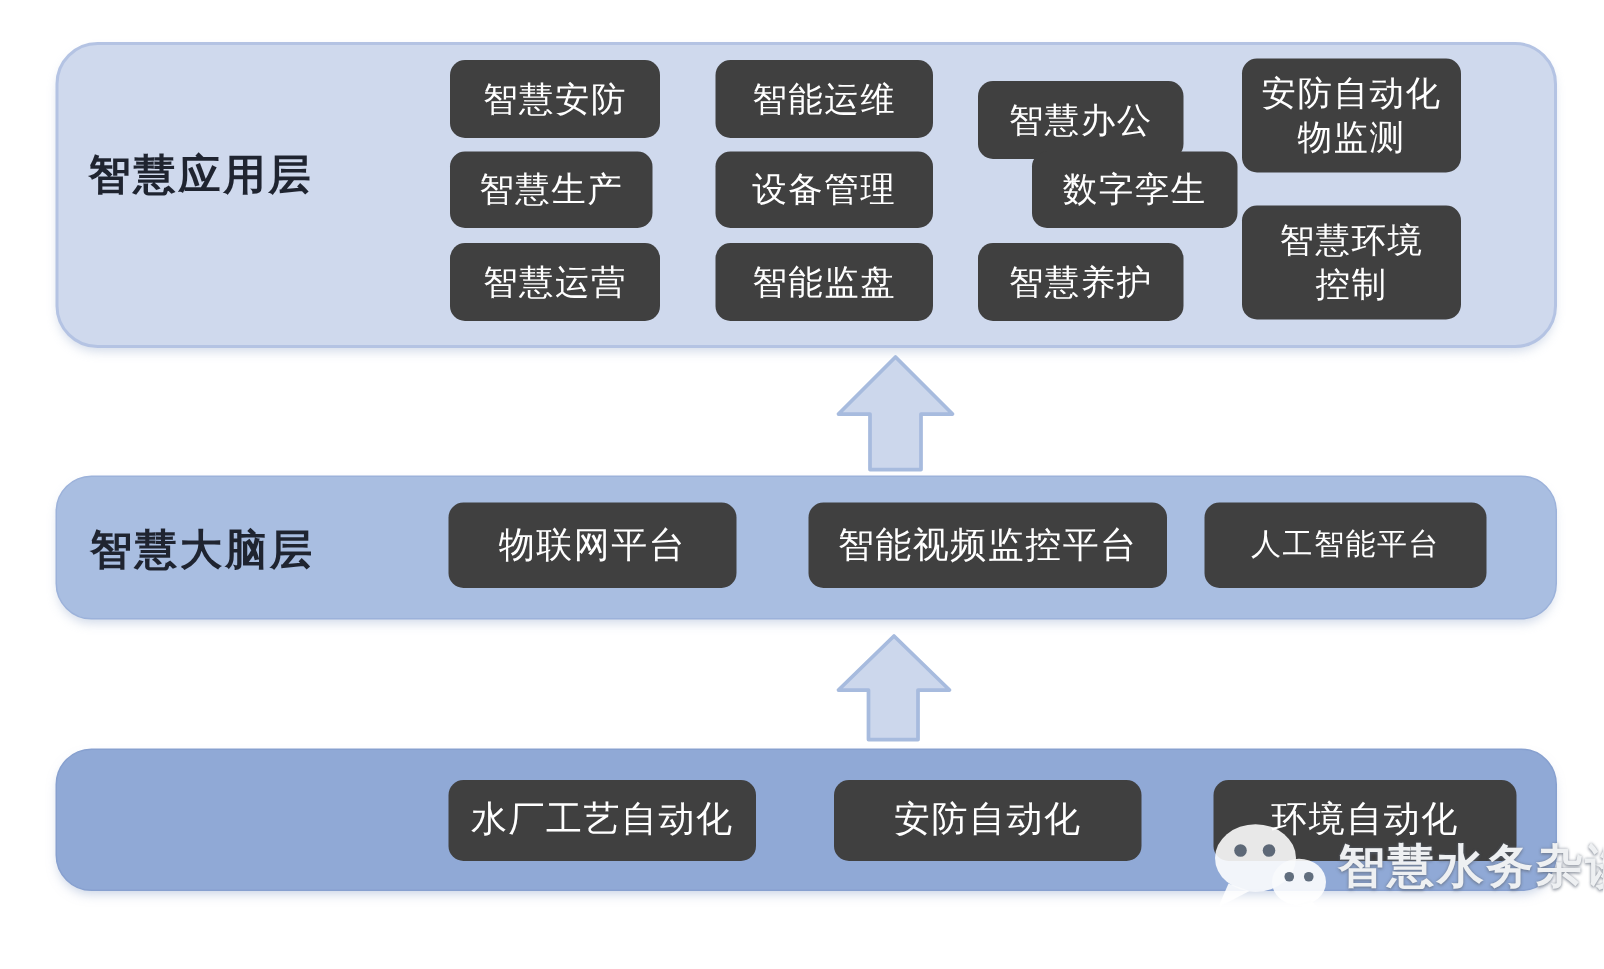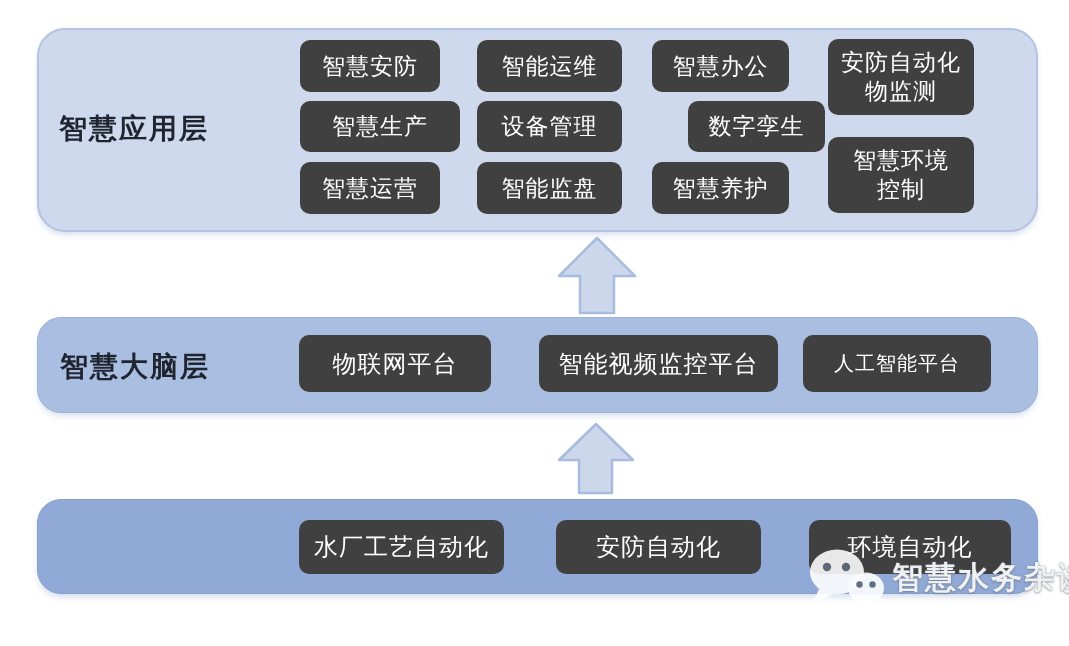"智慧办公" .a6 { top: 10px -> 24px }
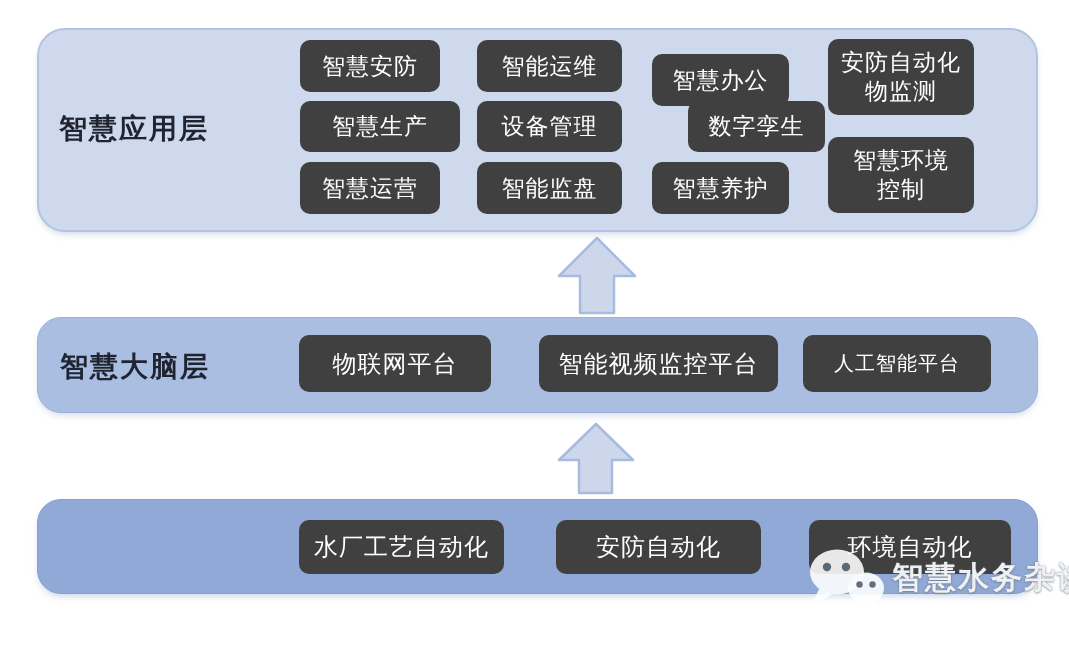"智慧应用层" .label-app { top: 80px -> 68px }
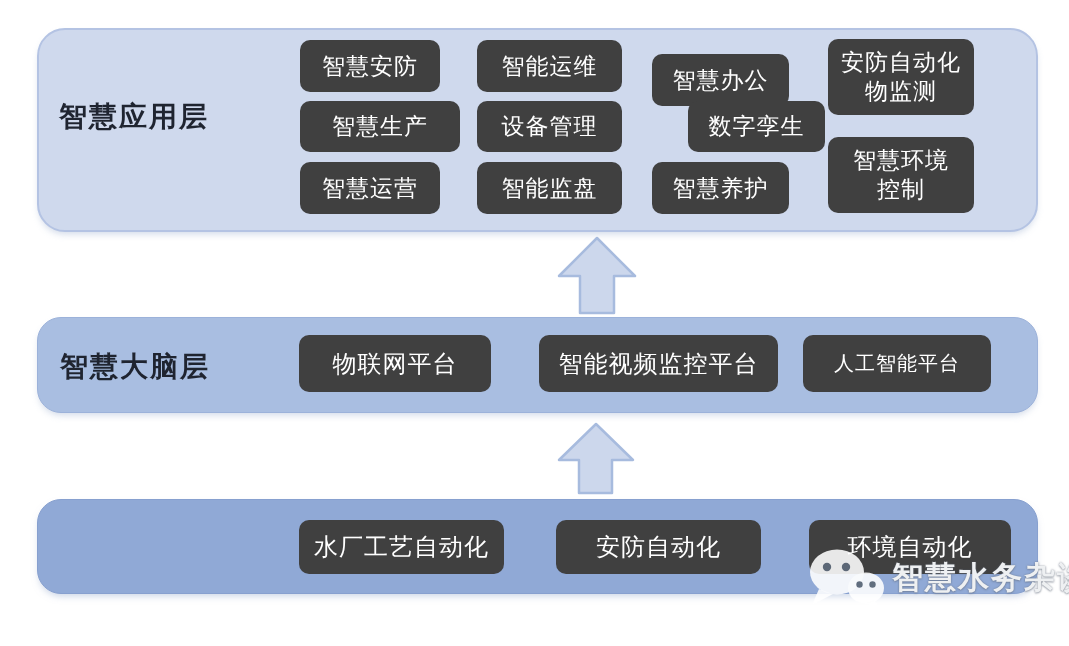"智慧生产" .a1 { width: 160px -> 135px }
